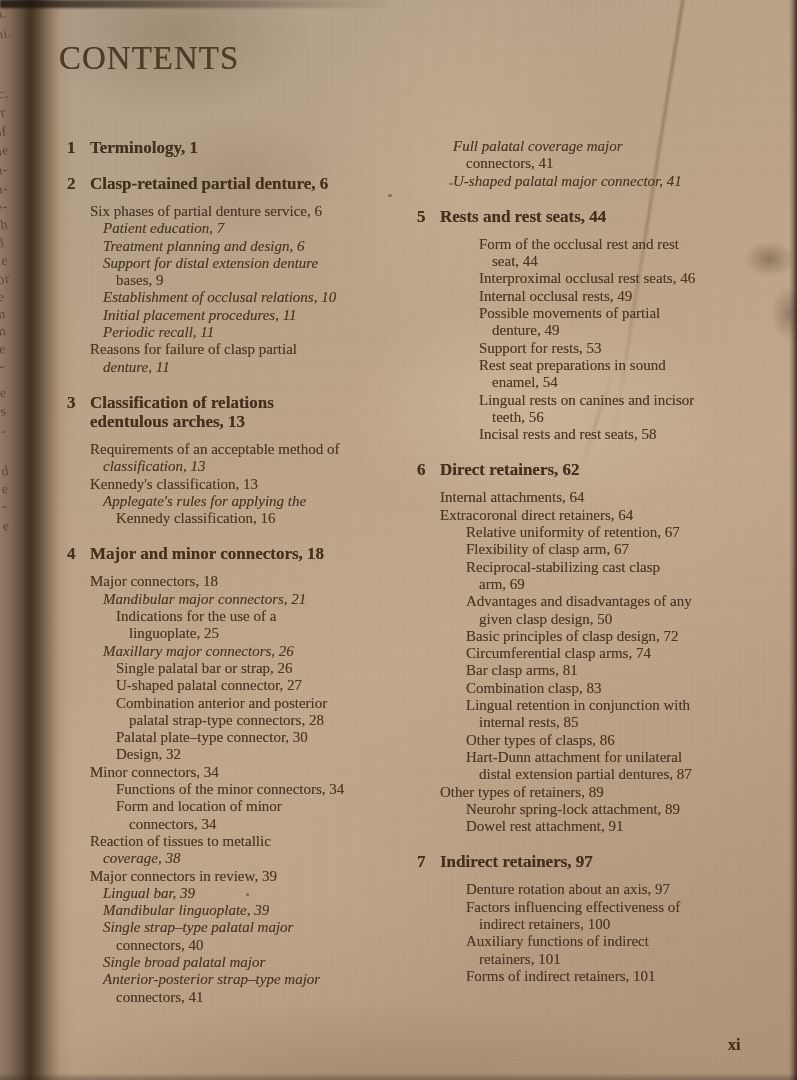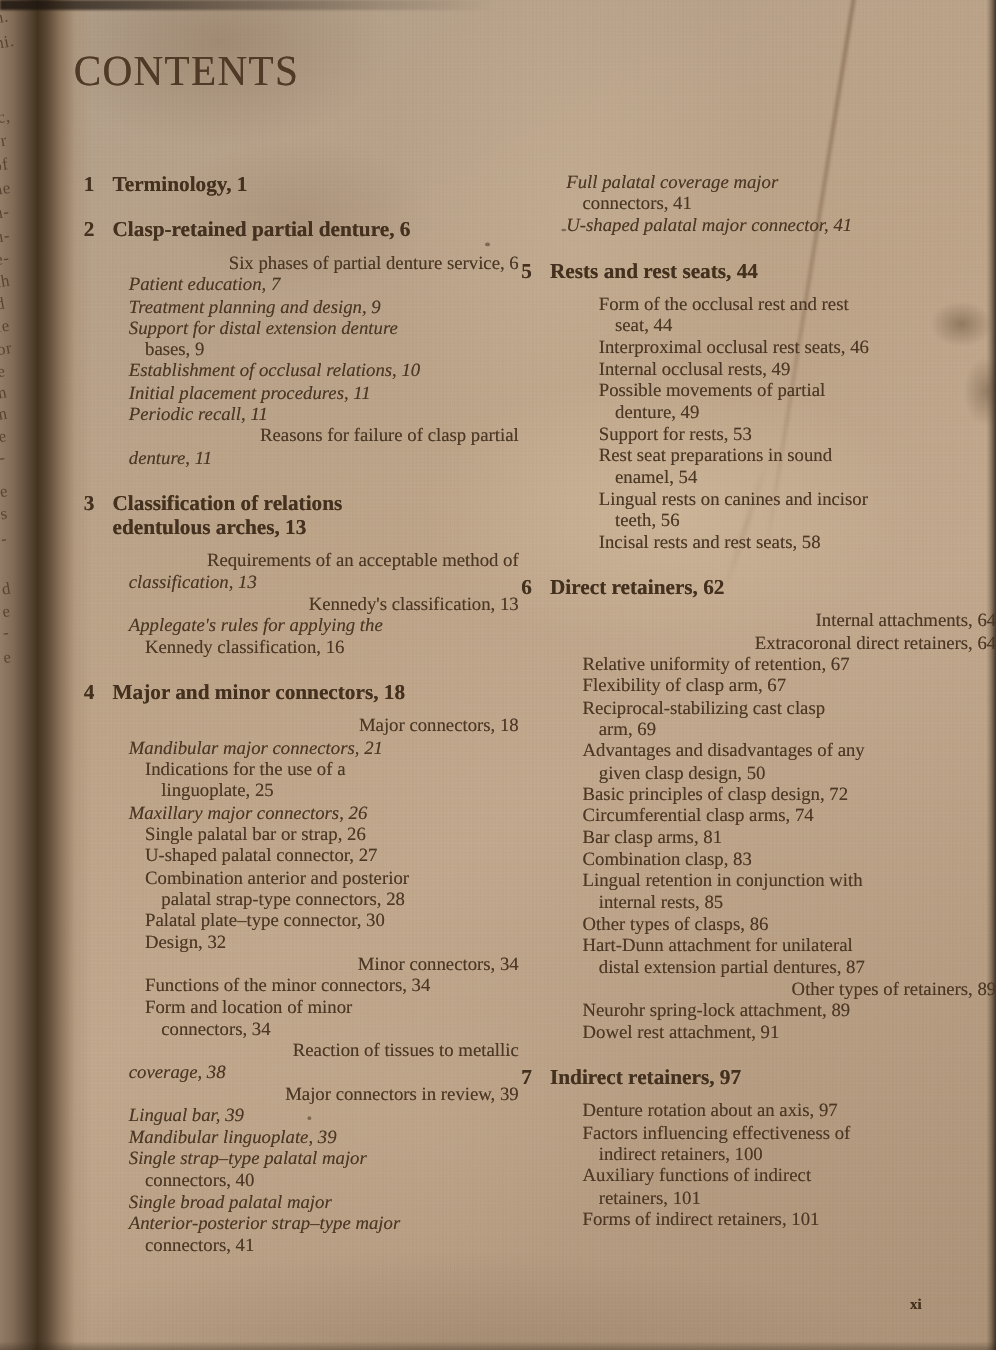"Six phases of partial denture" .ind0 { text-align: right -> none }
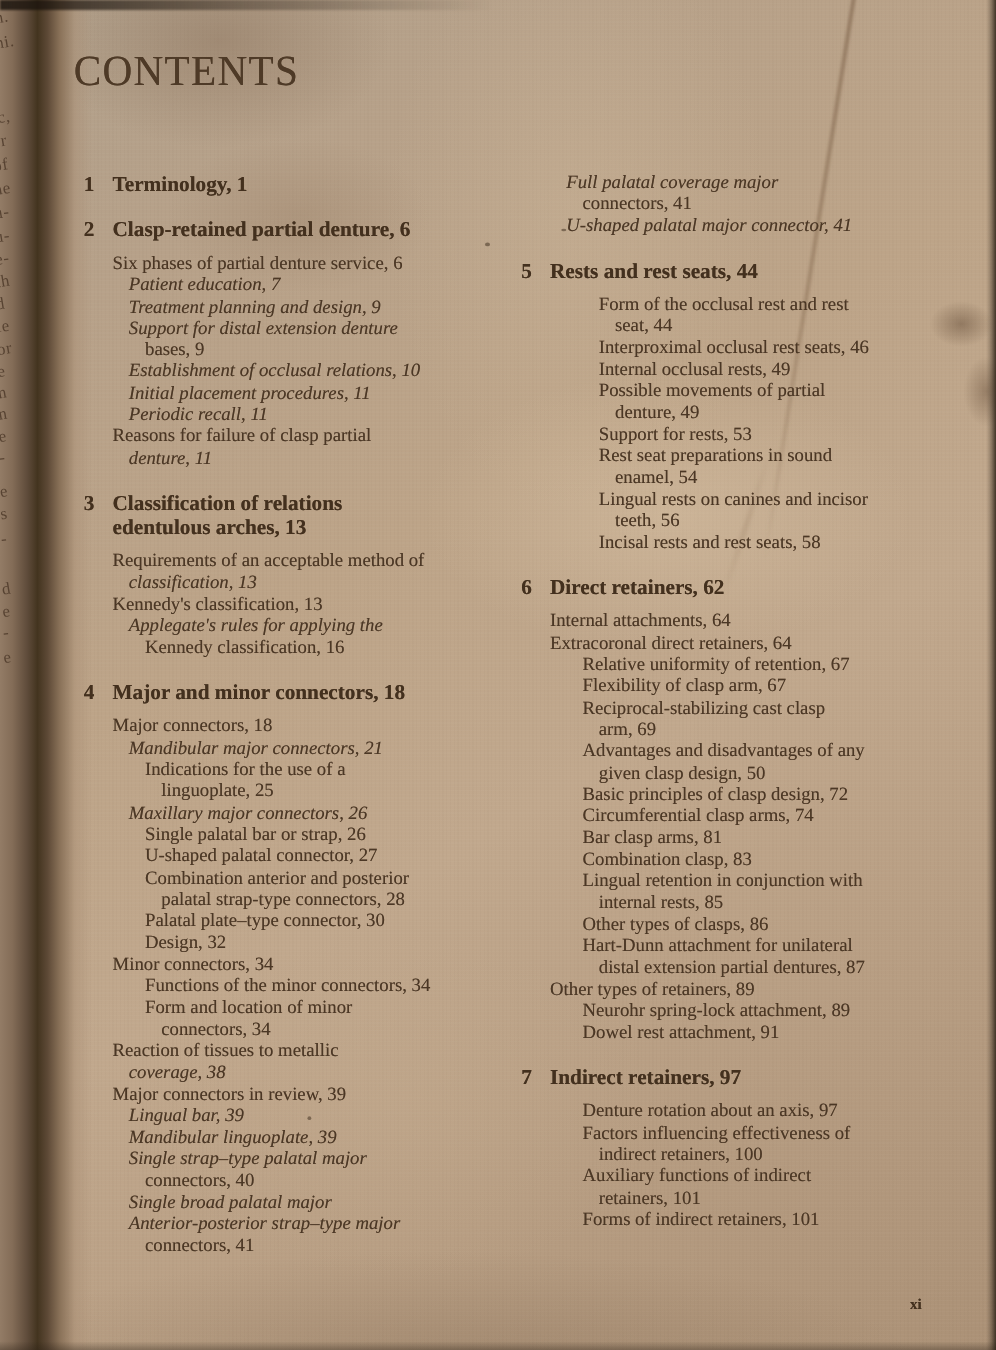"Treatment planning and design, 9" div.entry { text: 9 -> 6 }
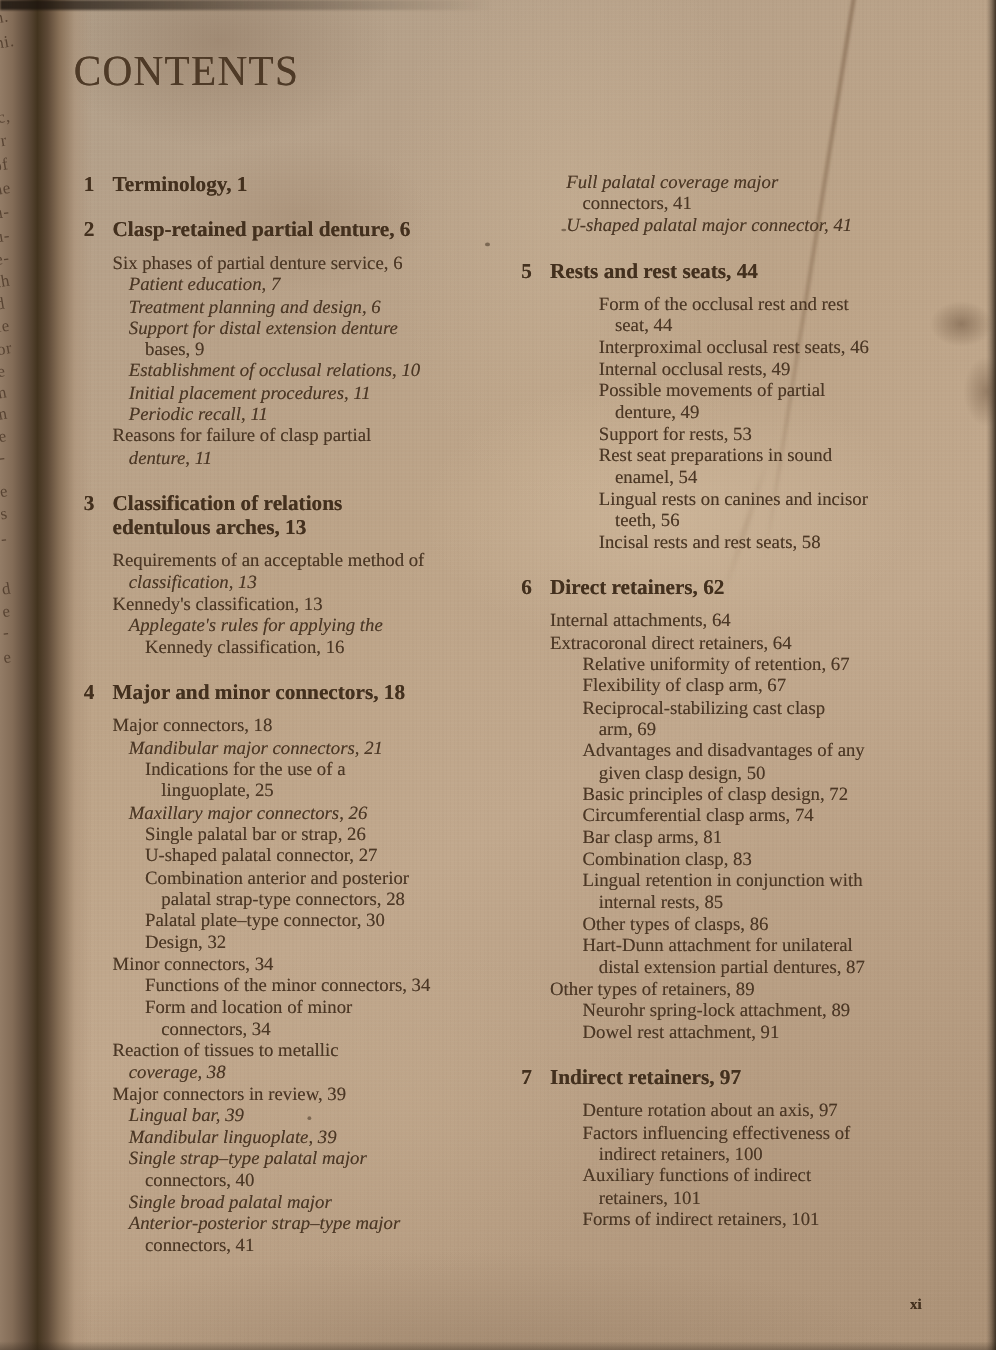"xi" .folio { font-size: 12px -> 16px }
